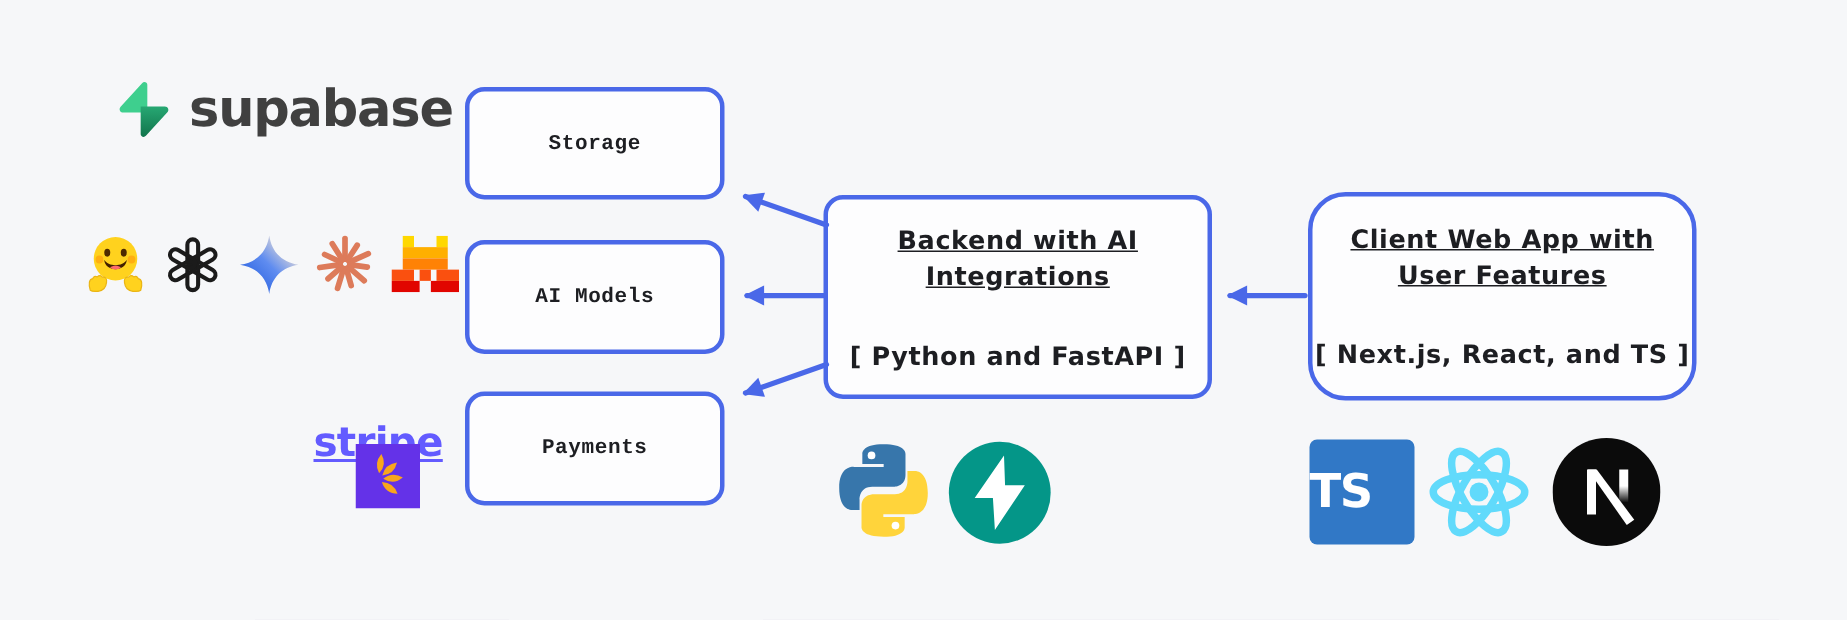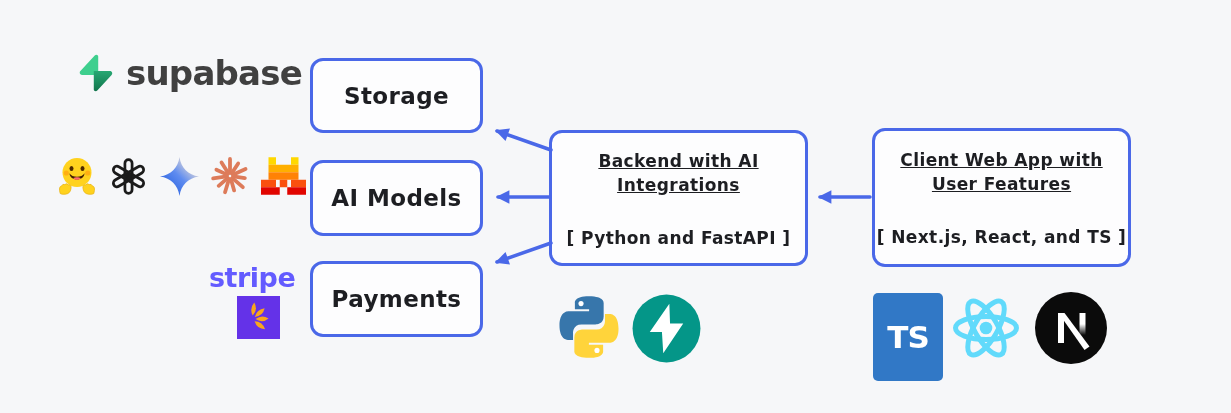"Storage" .dbox .lbl { font-family: none -> Liberation Mono, monospace; font-size: 23px -> 14px }
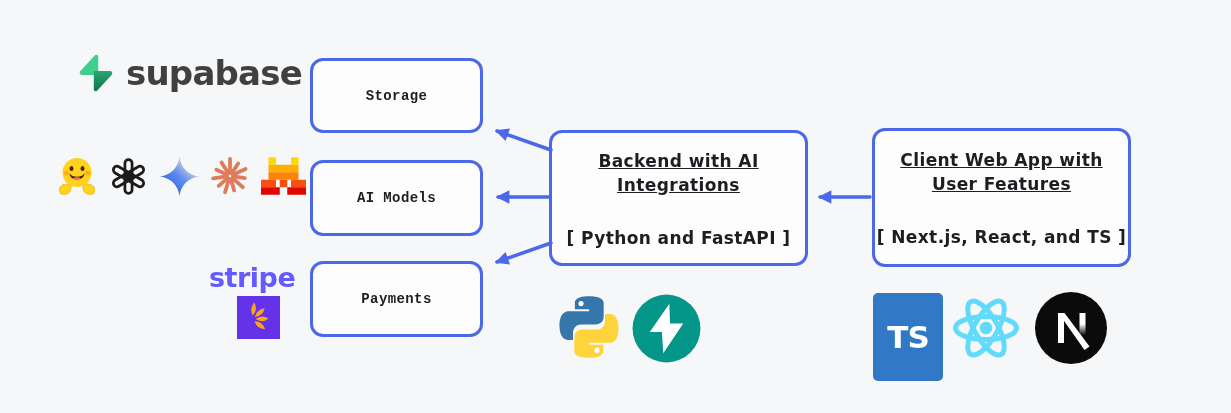"Client Web App with" div.dbox { border-radius: none -> 25px }
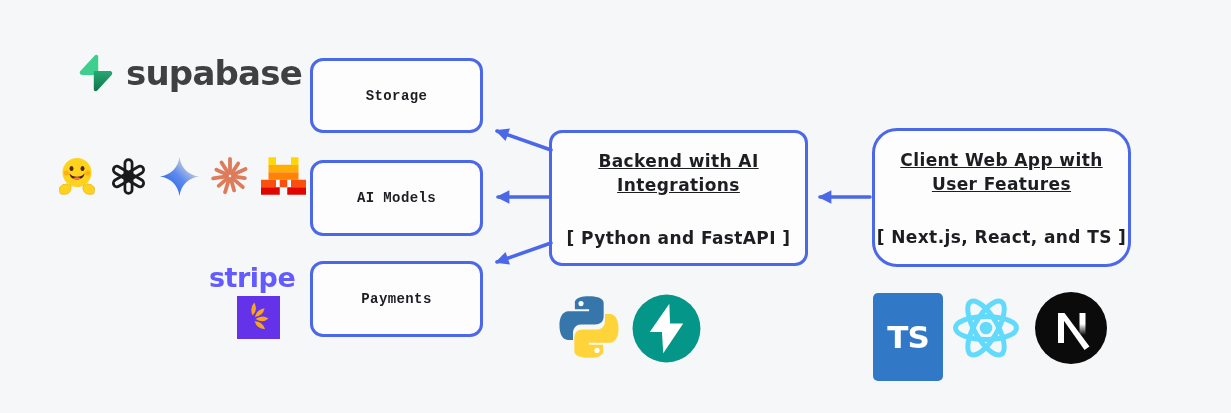"stripe" div.abs { text-decoration: none -> underline; top: 262px -> 280px }
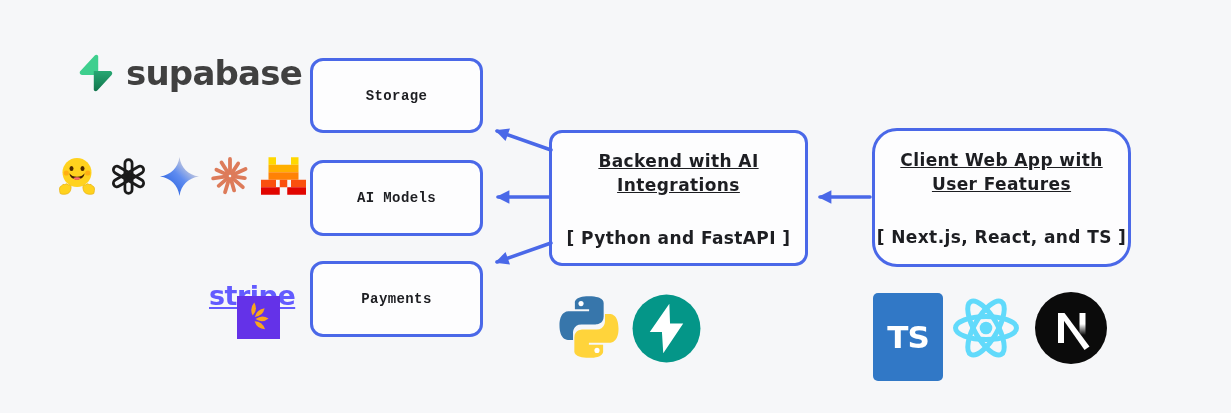"TS" .tsTile { height: 88px -> 70px; justify-content: center -> none }
